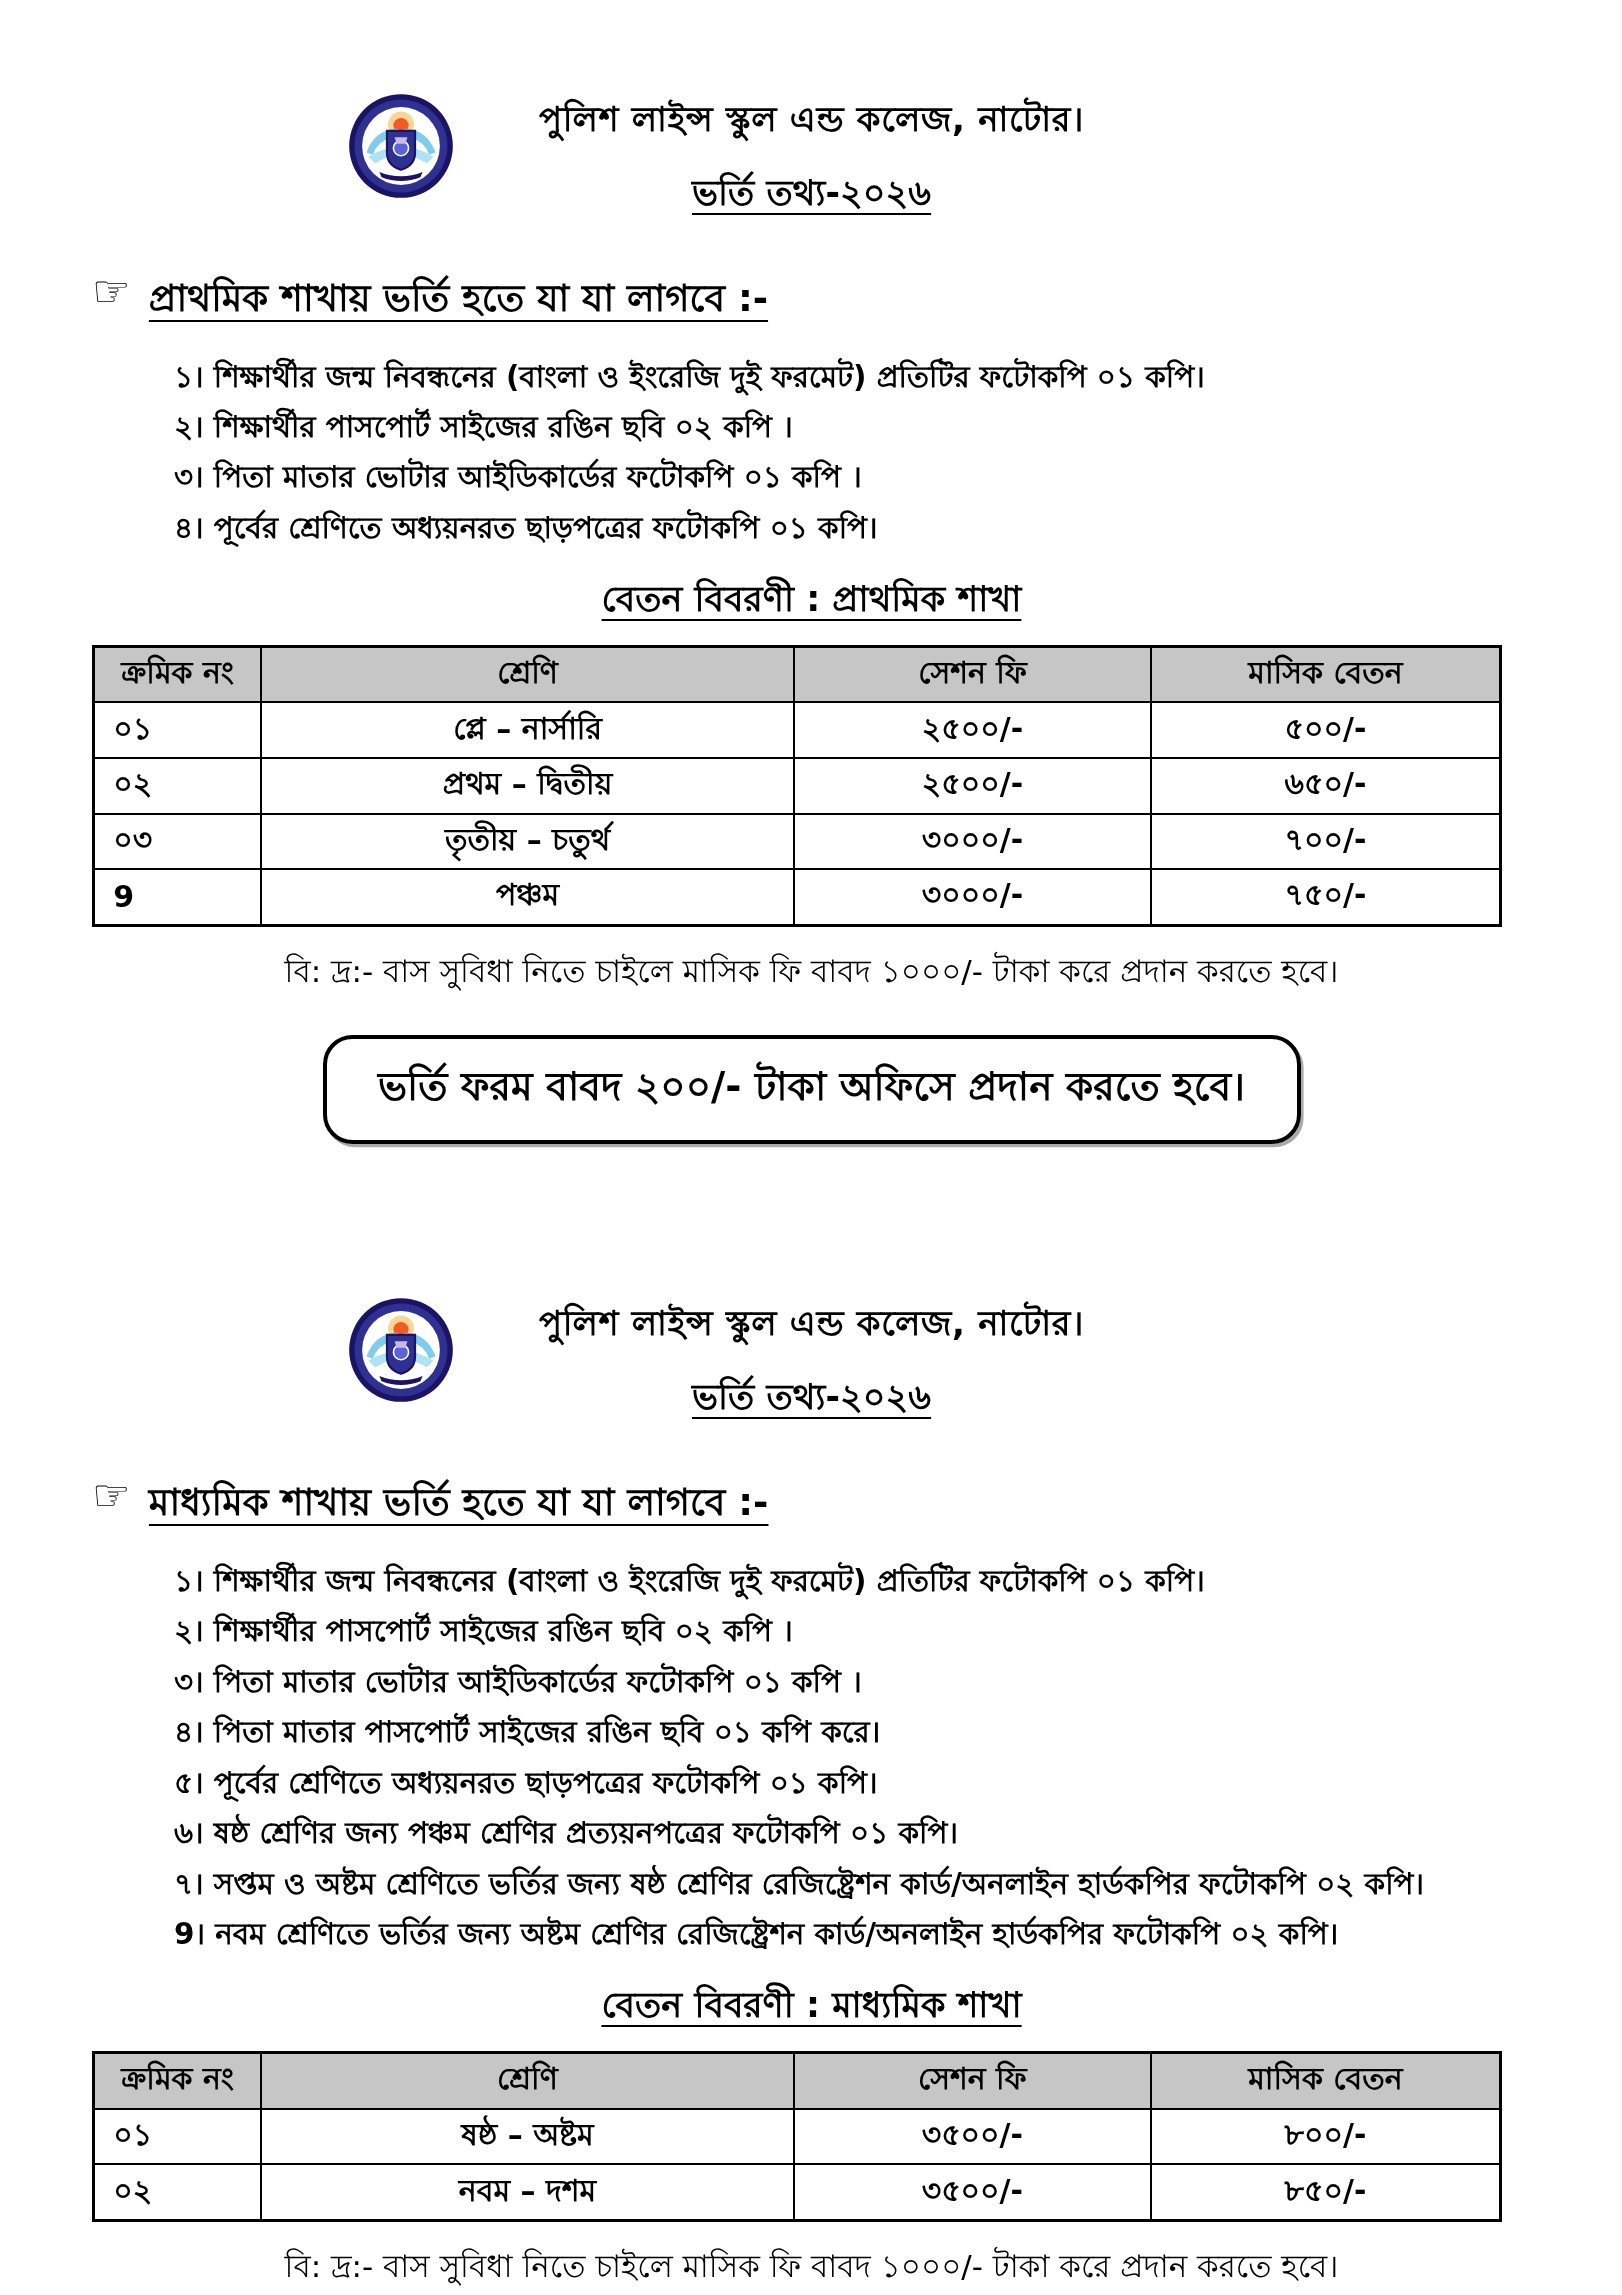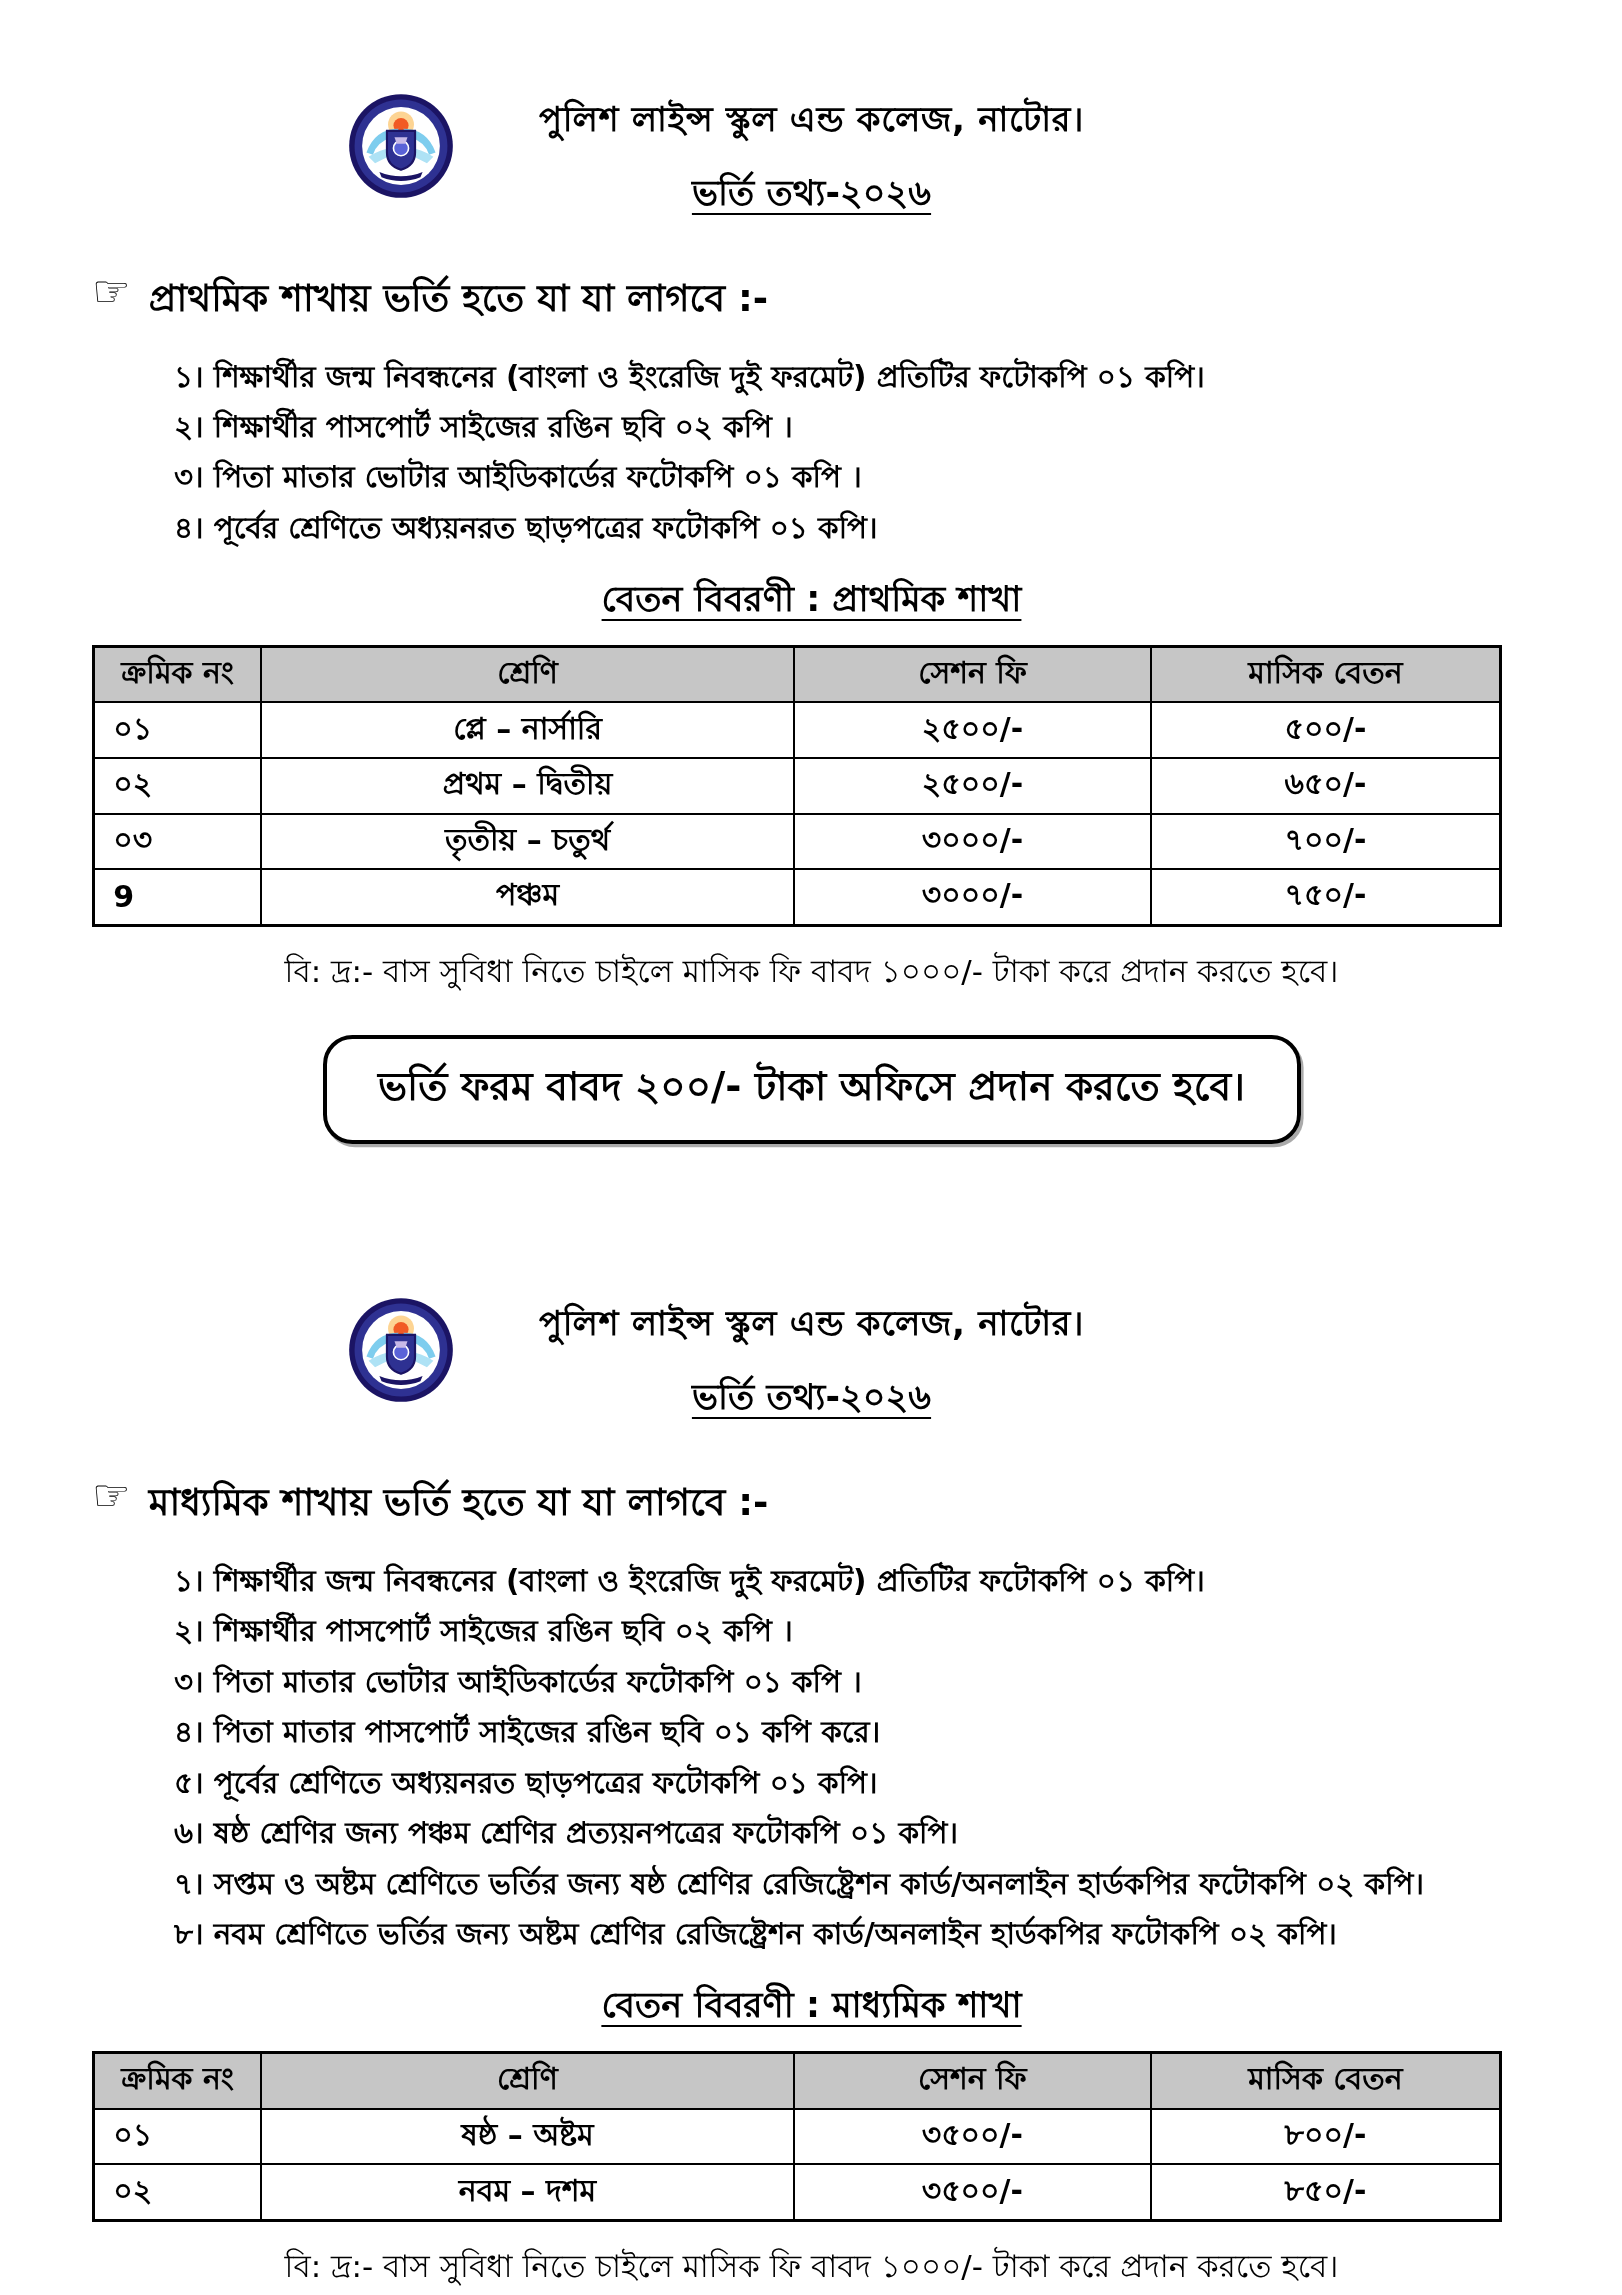"প্রাথমিক শাখায় ভর্তি হতে যা" .req-heading { text-decoration: none -> underline }
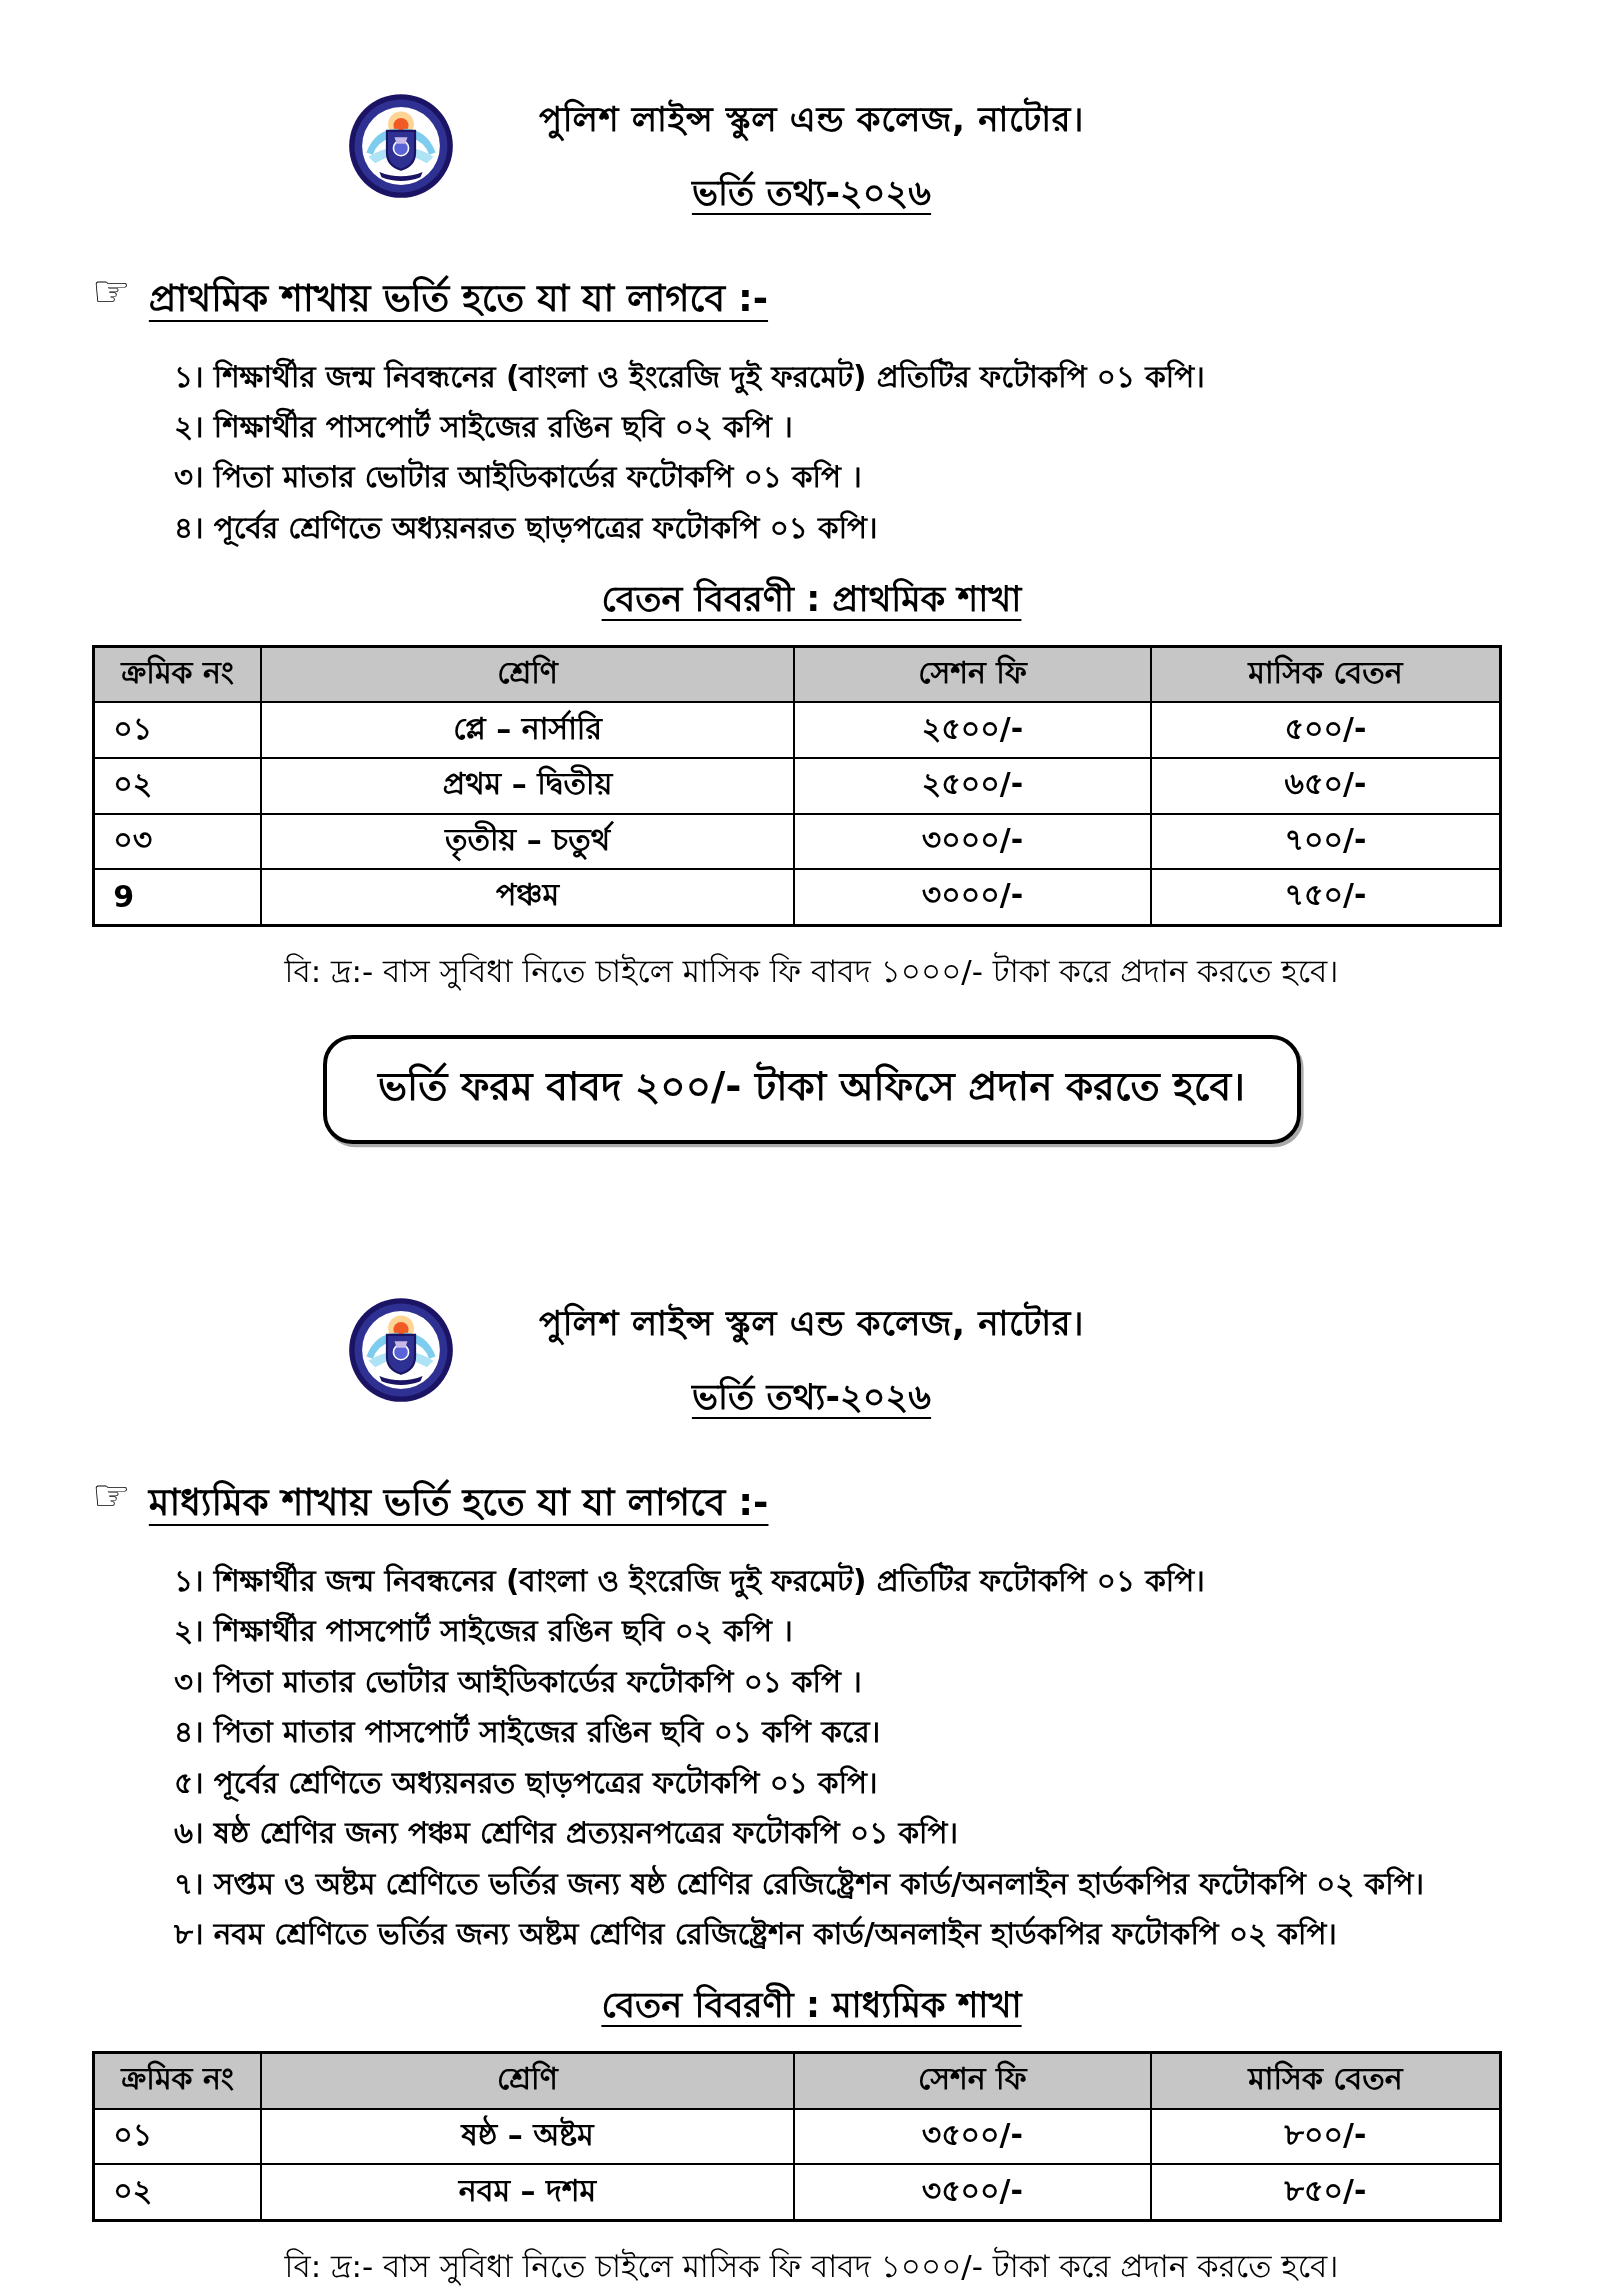"৮। নবম শ্রেণিতে ভর্তির জন্য" li { text: ৮ -> 9 }
